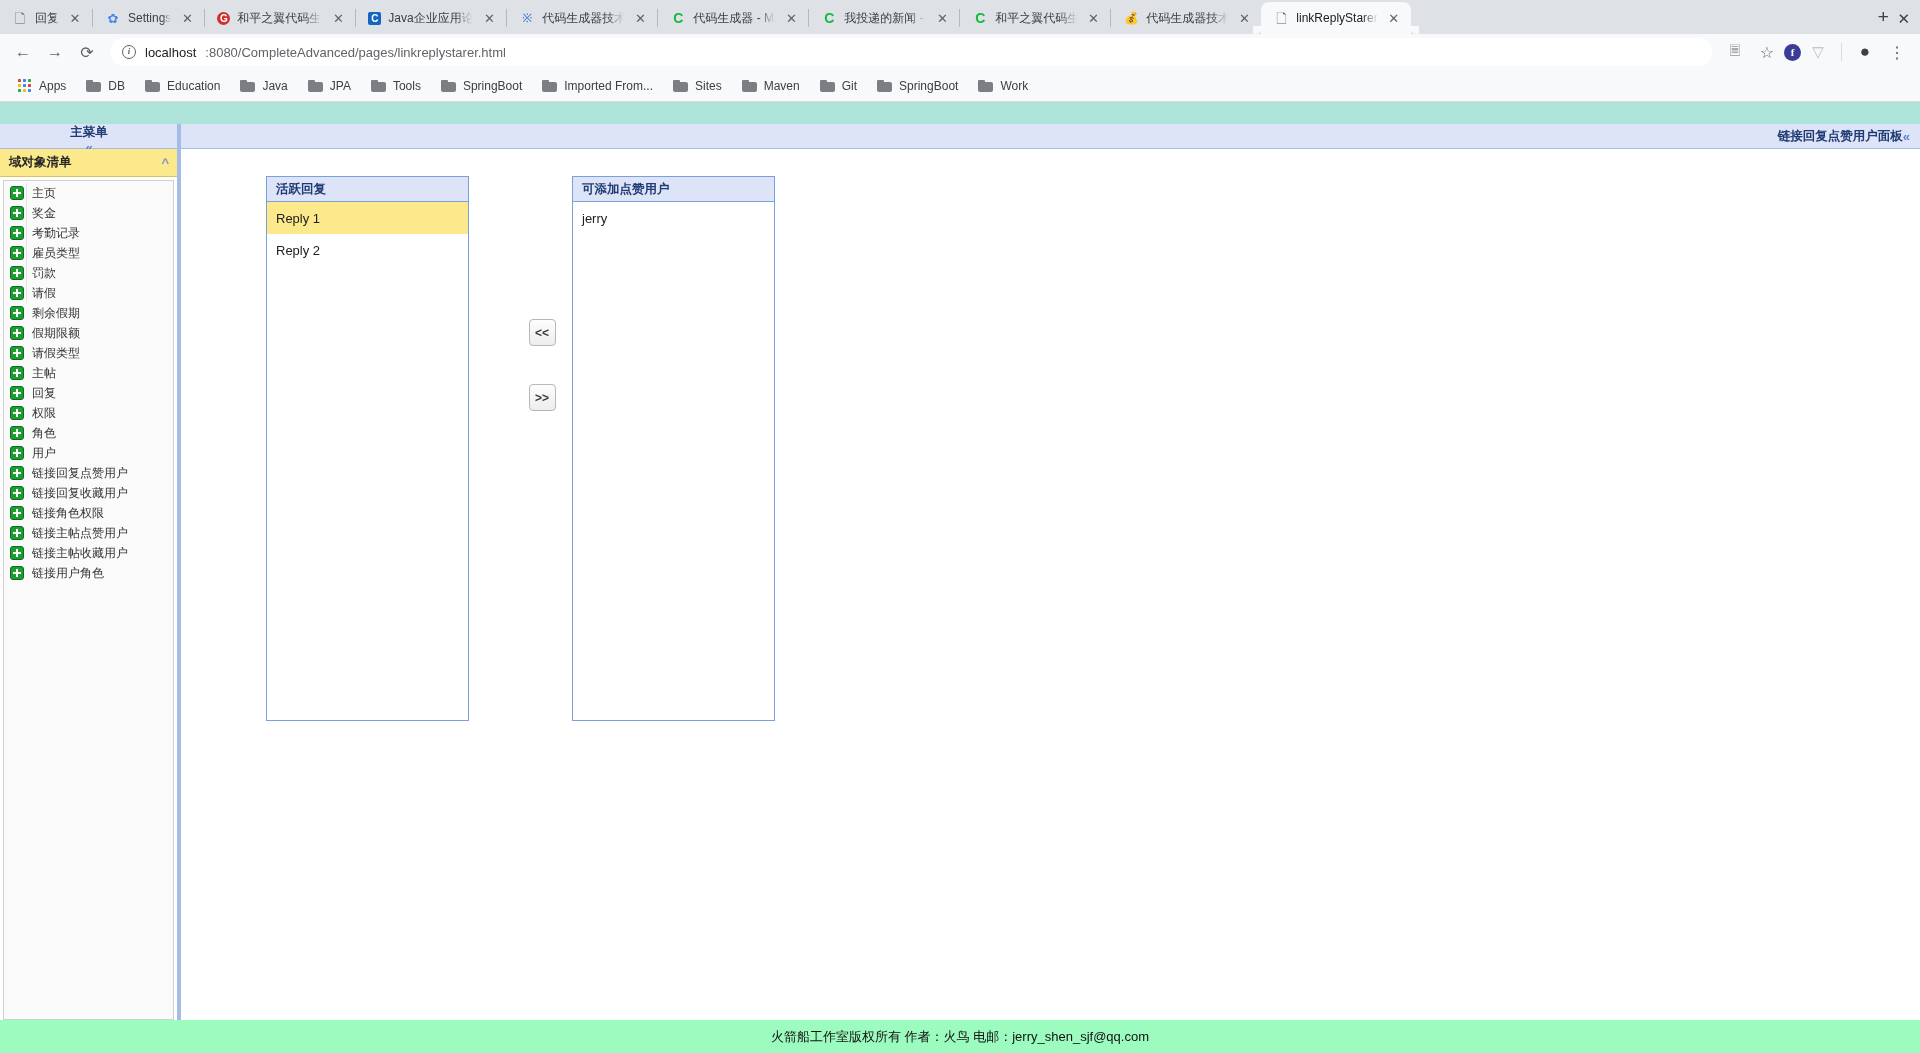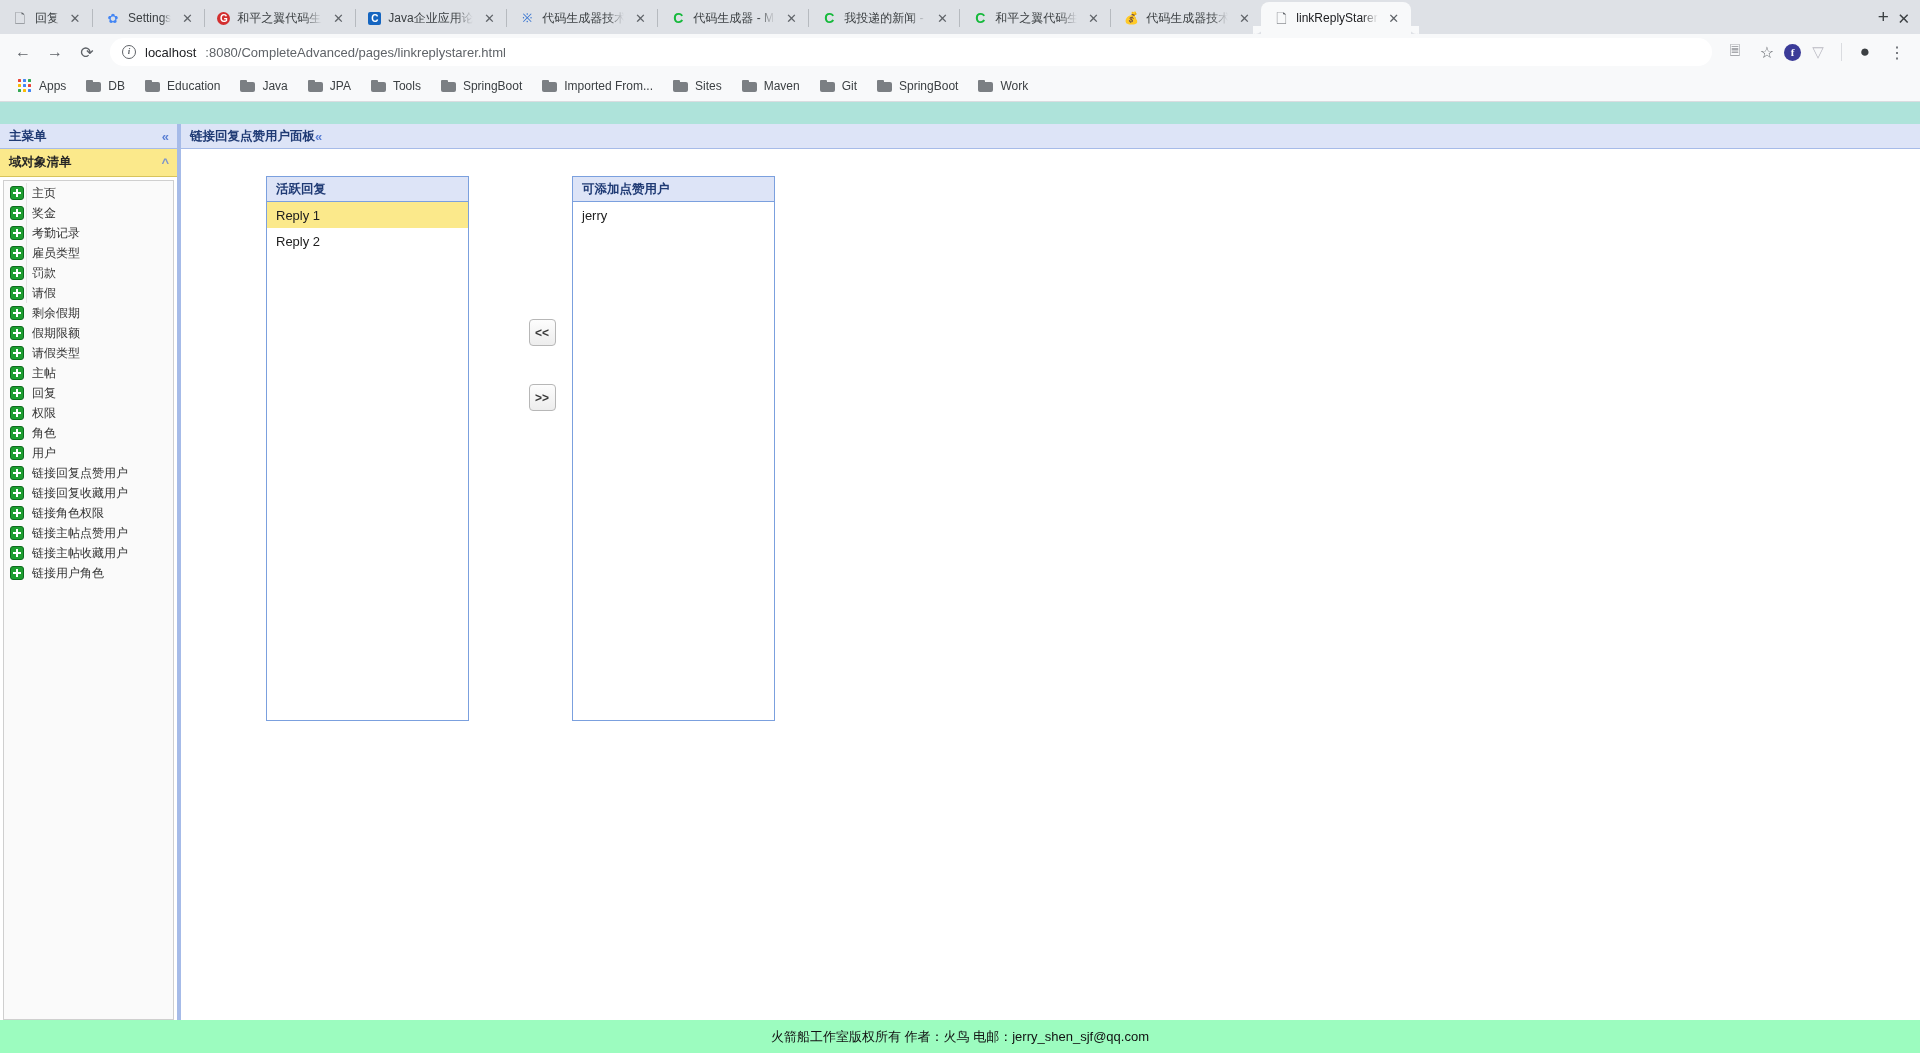"主菜单" .panel-head { flex-direction: none -> column }
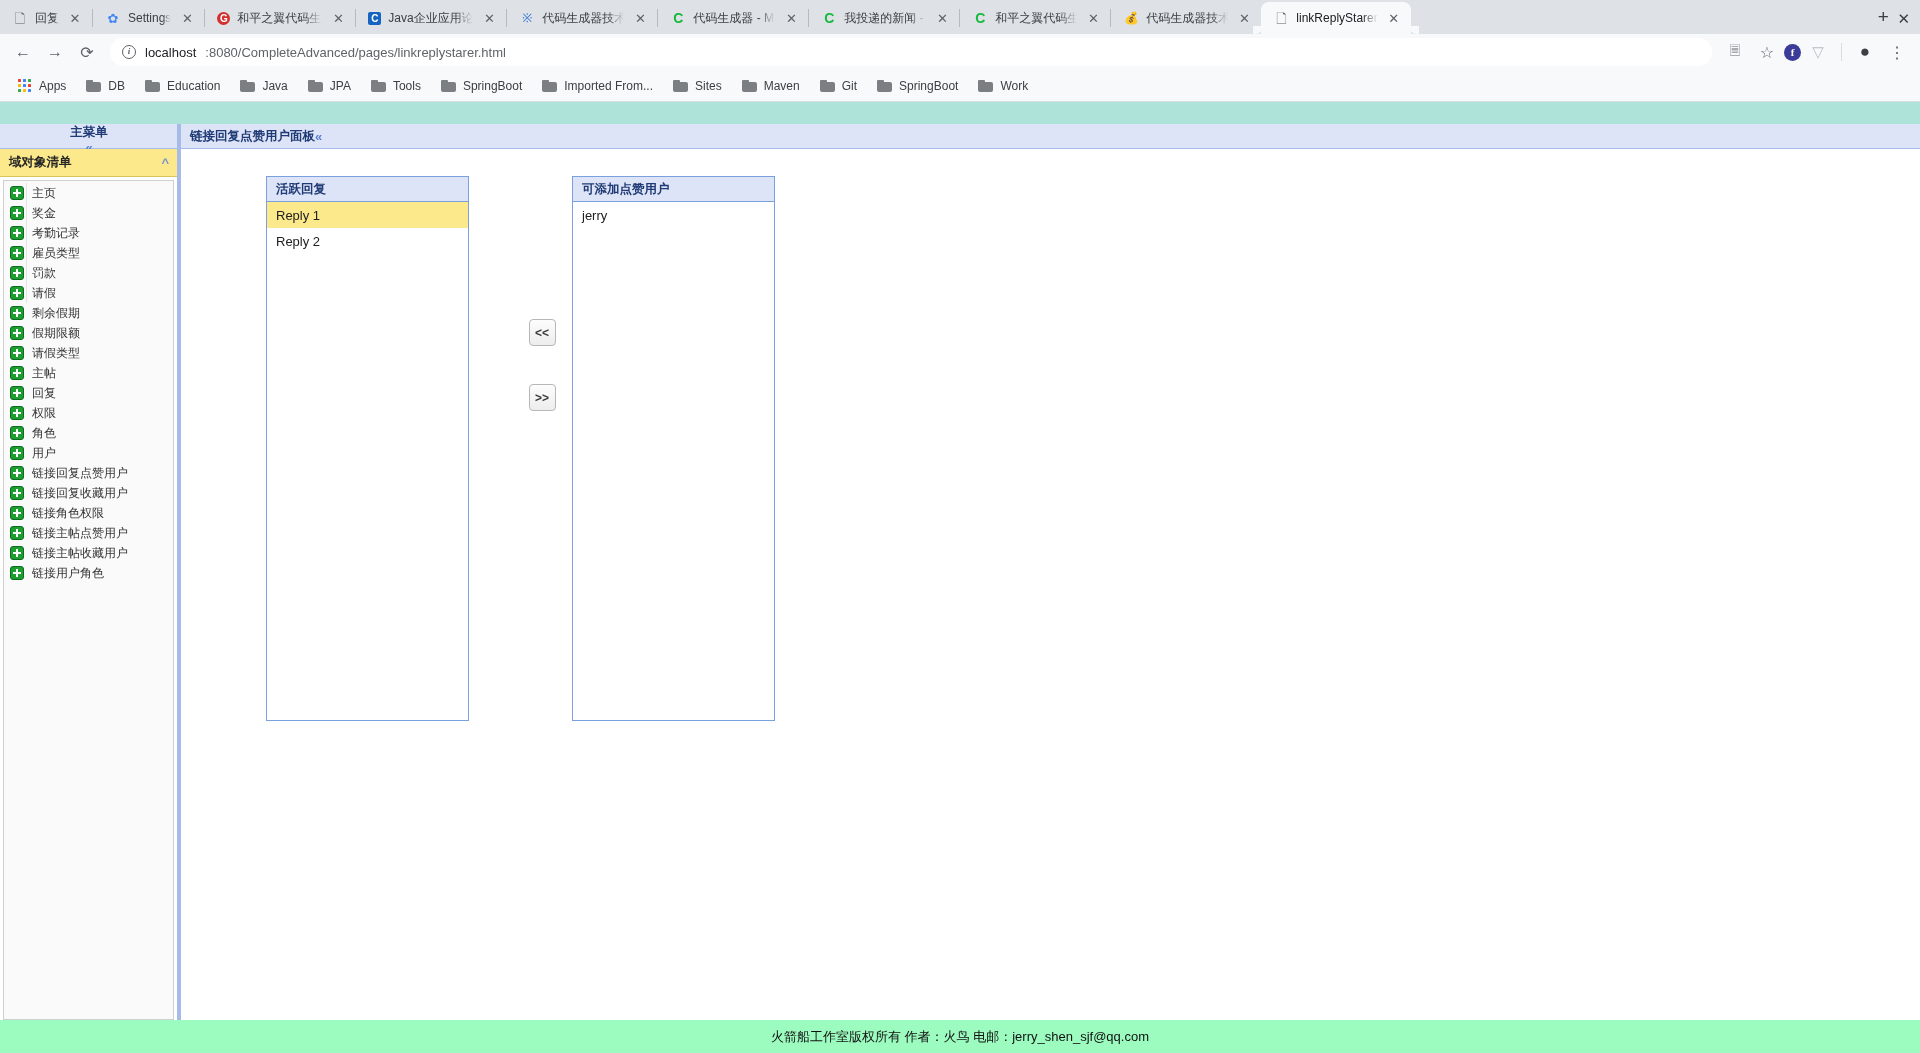"链接回复点赞用户面板" .content-head { justify-content: flex-start -> flex-end }
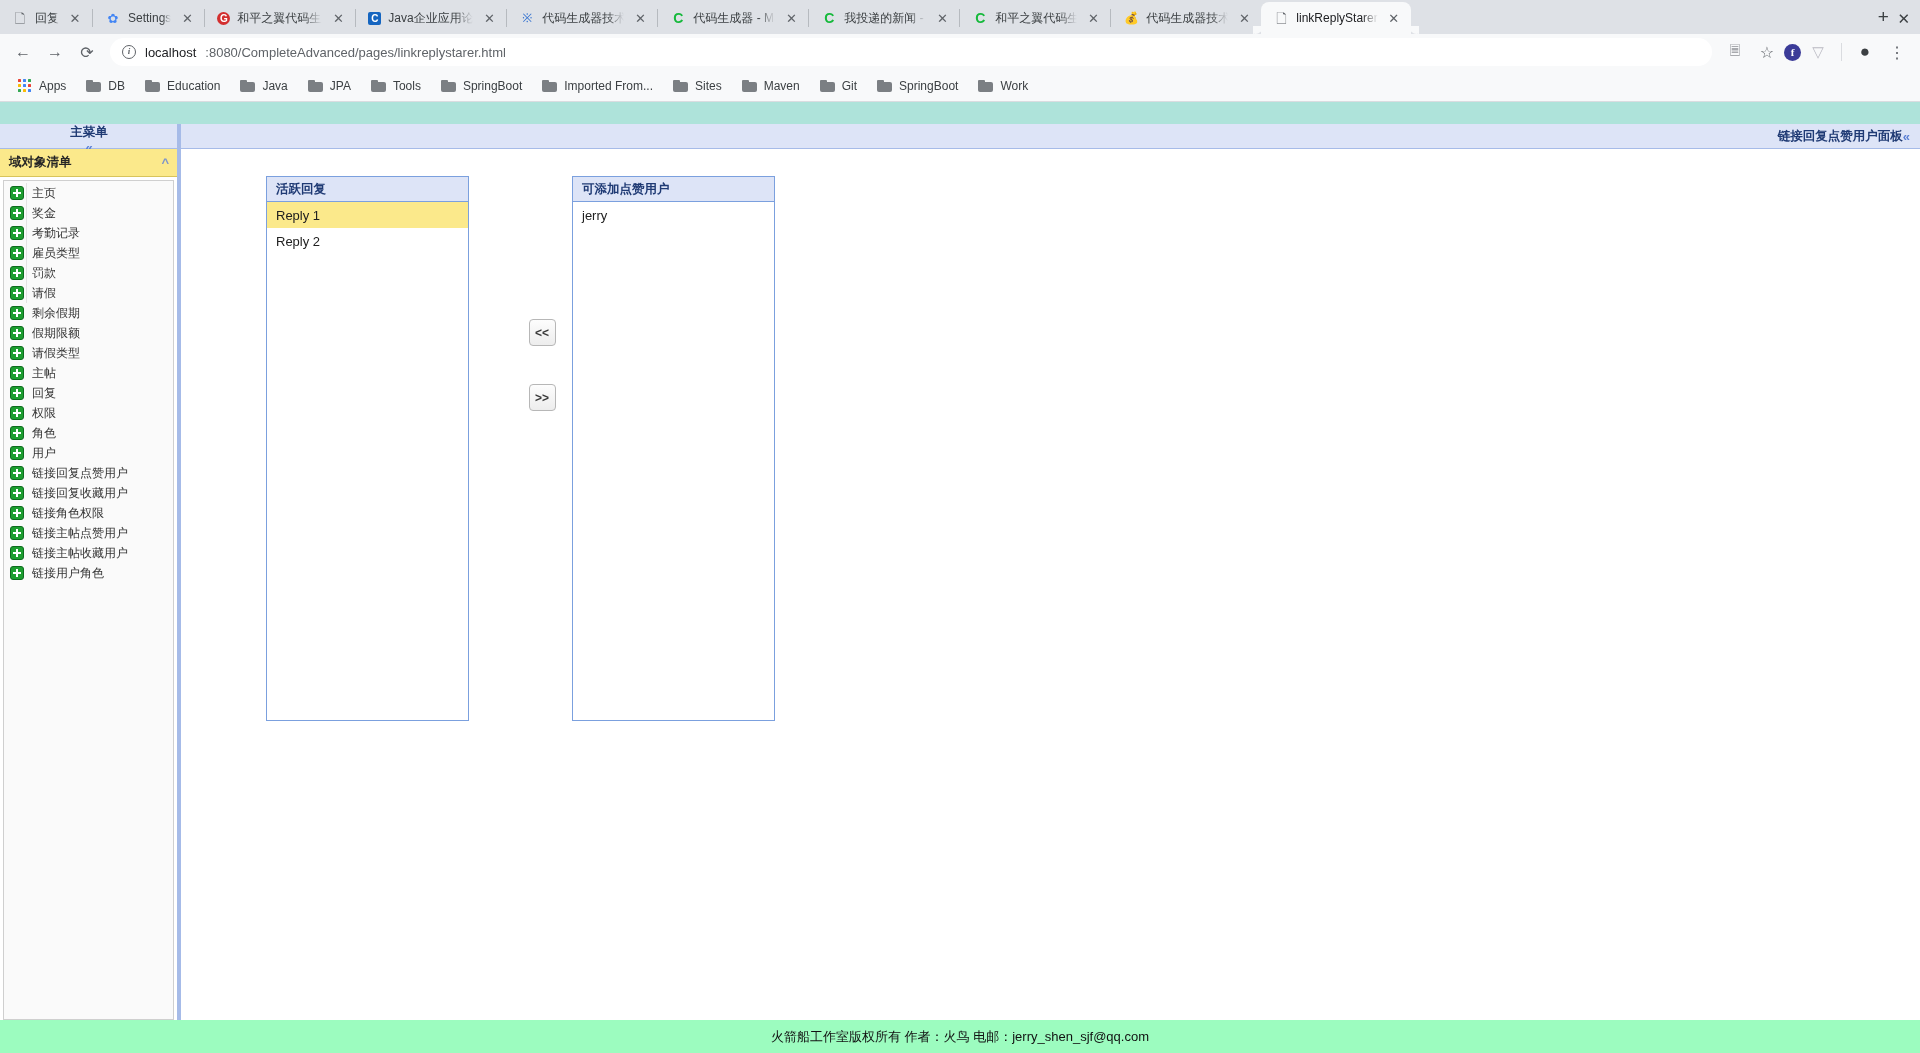"Reply 1" .list-item { height: 26px -> 32px }
